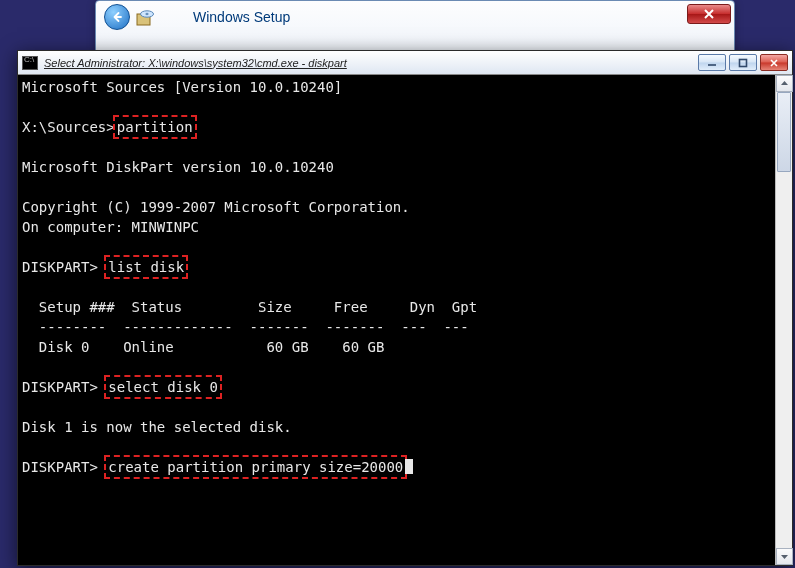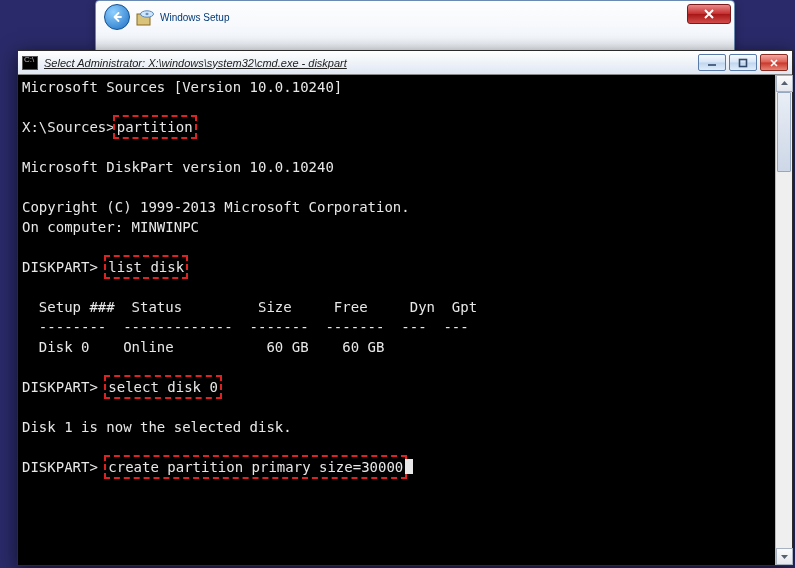"Windows Setup" .setup-title { font-size: 10px -> 14px; margin-left: none -> 33px }
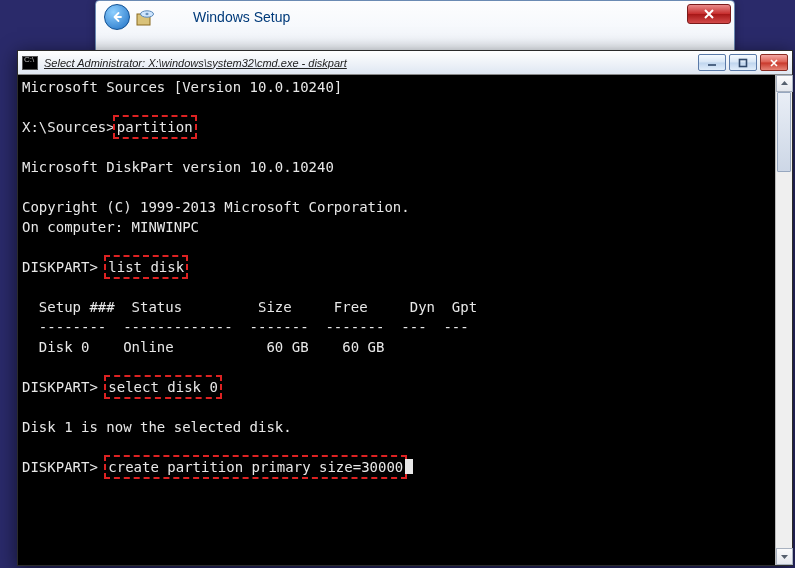"Copyright (C) 1999-2013 Microsoft" span { text: 1999-2013 -> 1999-2007 }
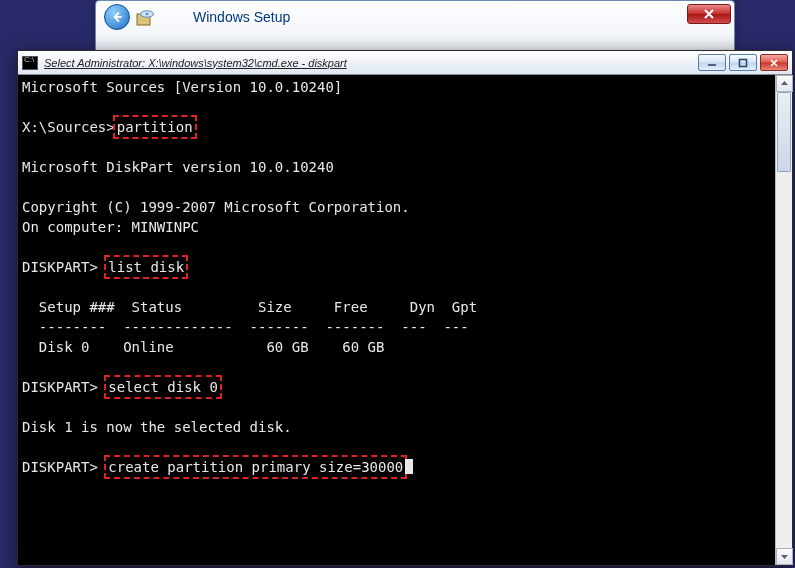"create partition primary size=30000" span.hl { text: 30000 -> 20000 }
